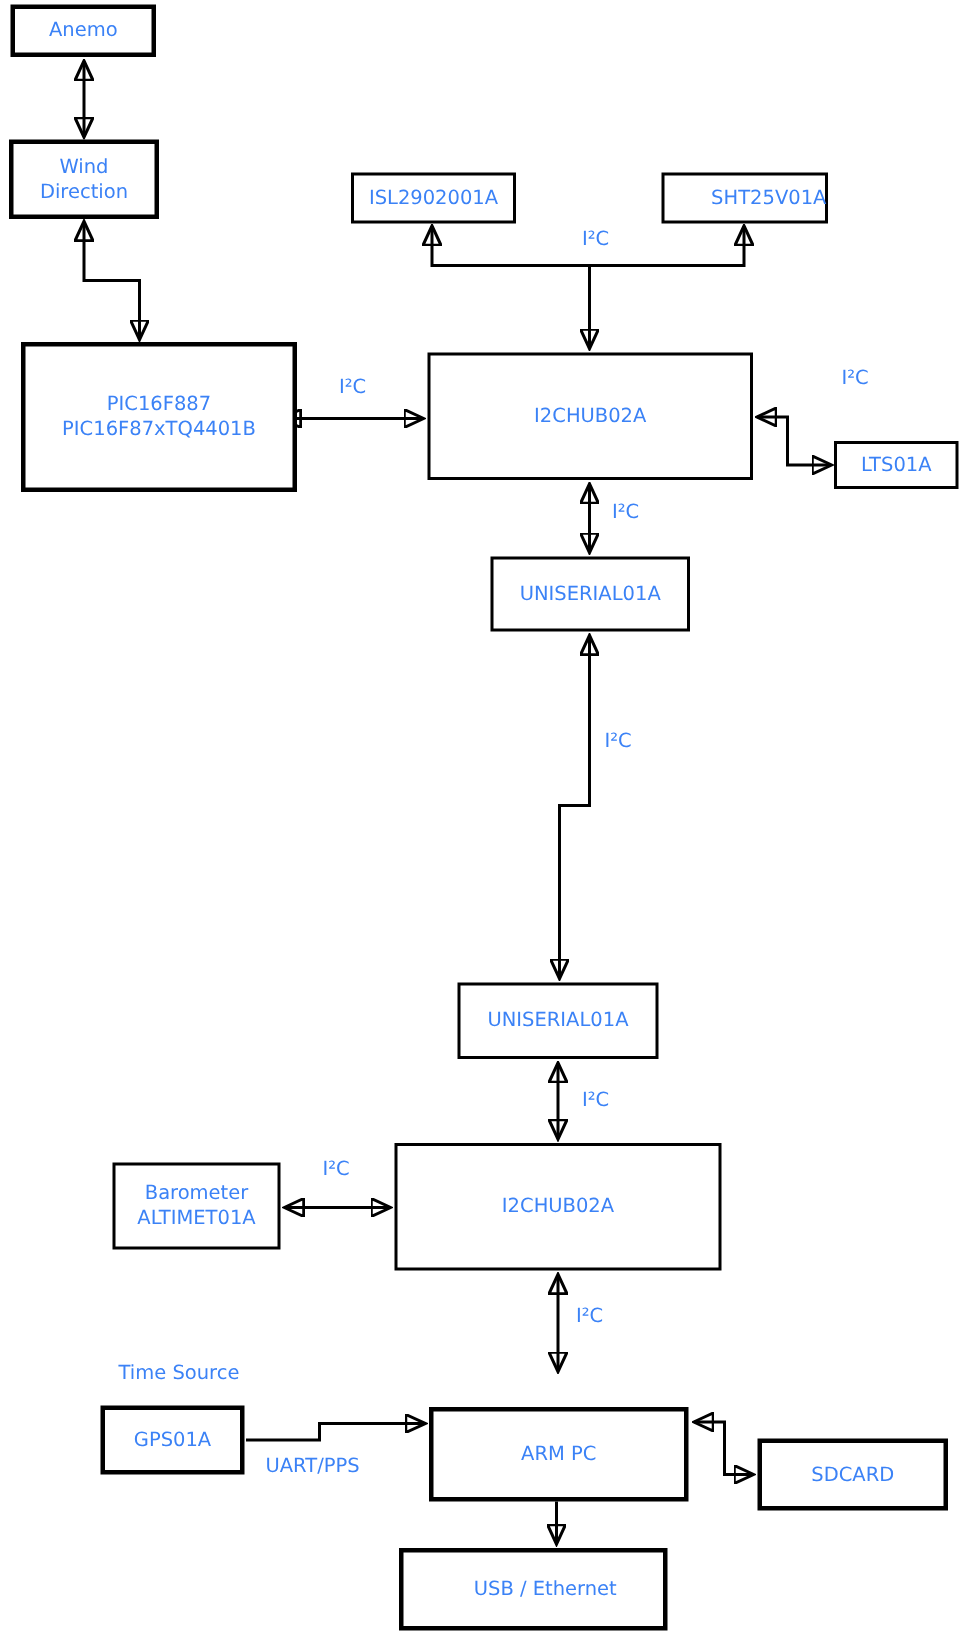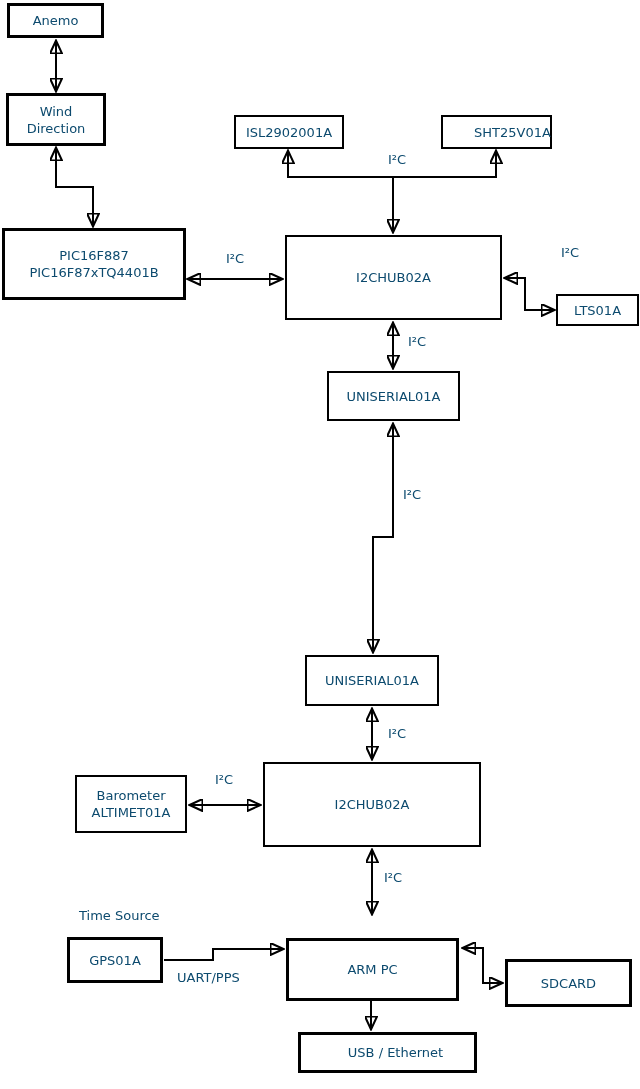"Anemo" #canvas { color: #0c4a6e -> #3b82f6 }
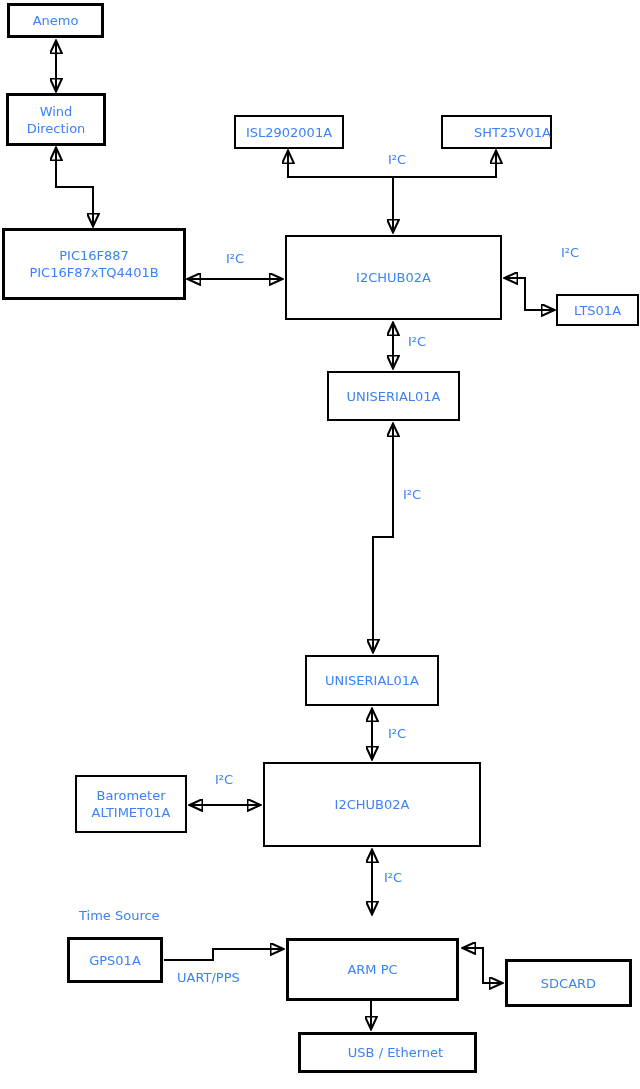"PIC16F887" div.node { height: 72px -> 100px; left: 2px -> 14px }
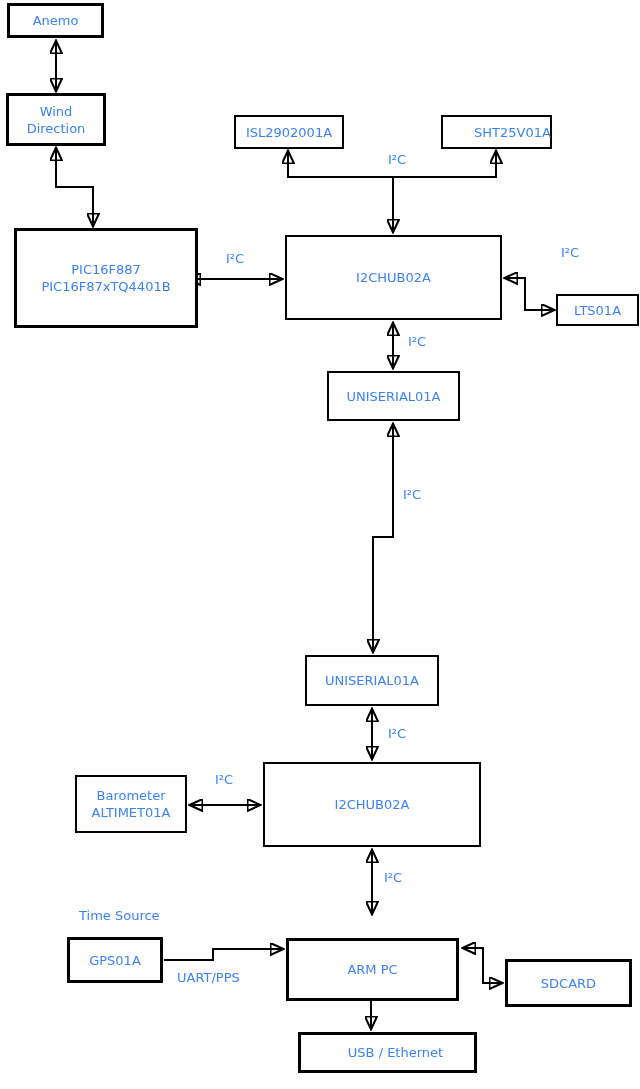"USB / Ethernet" div.node { height: 41px -> 55px; left: 298px -> 266px }
